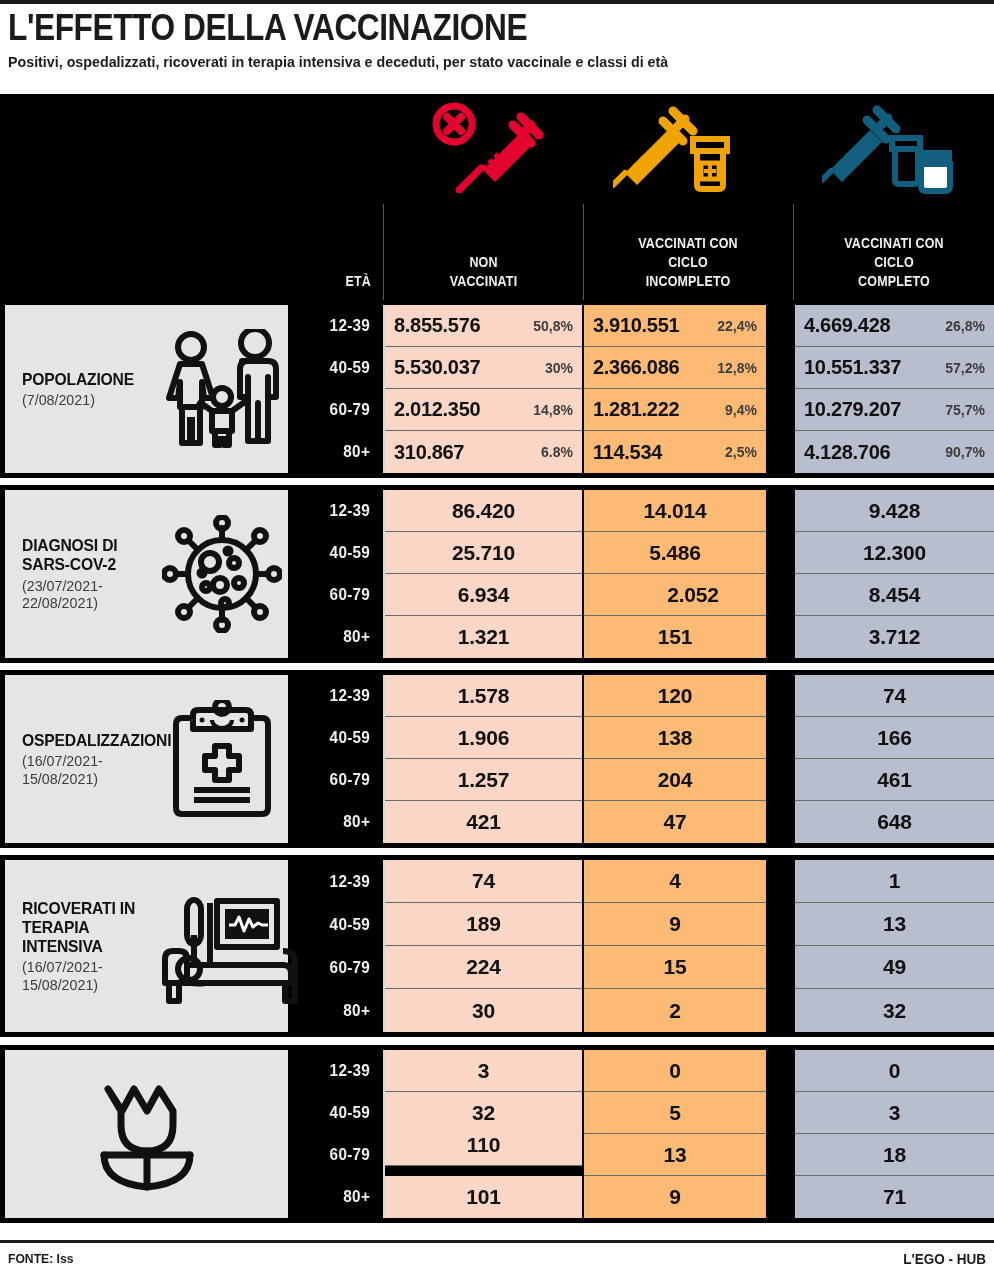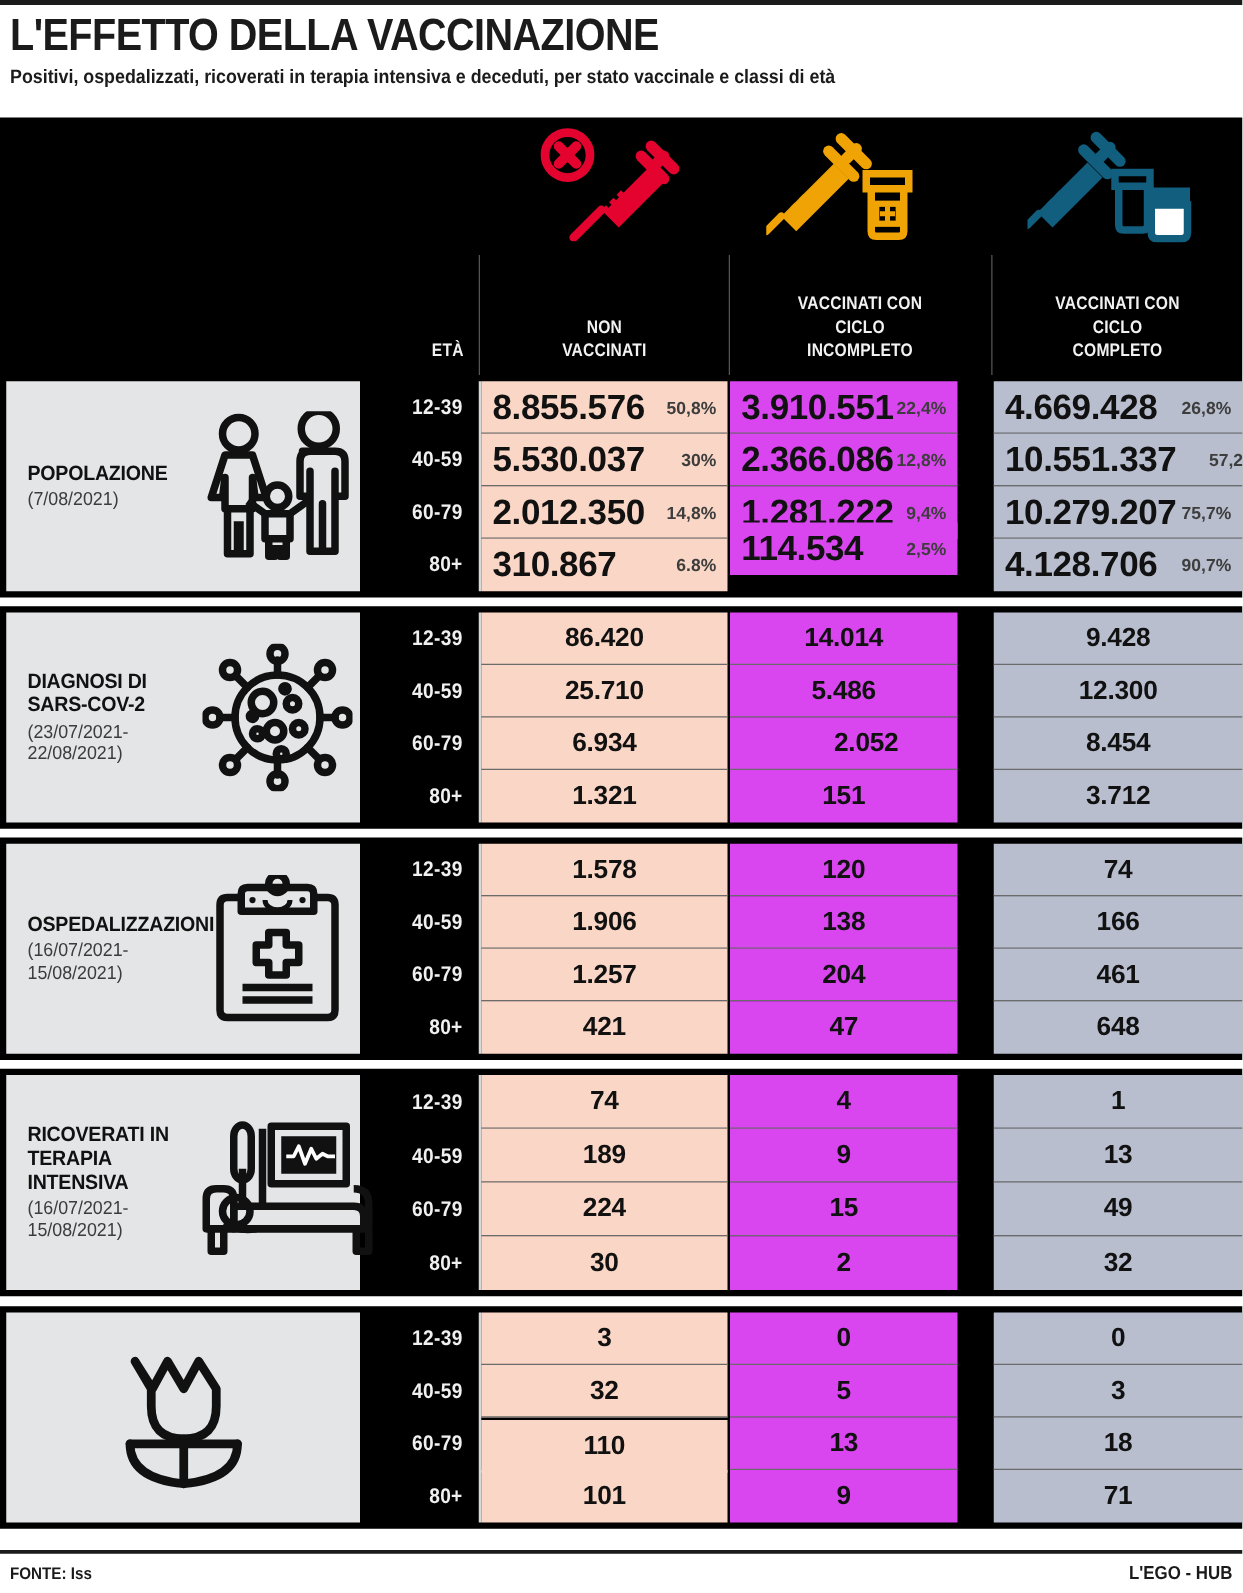"8.855.576" .pop .val { font-size: 28px -> 20px }
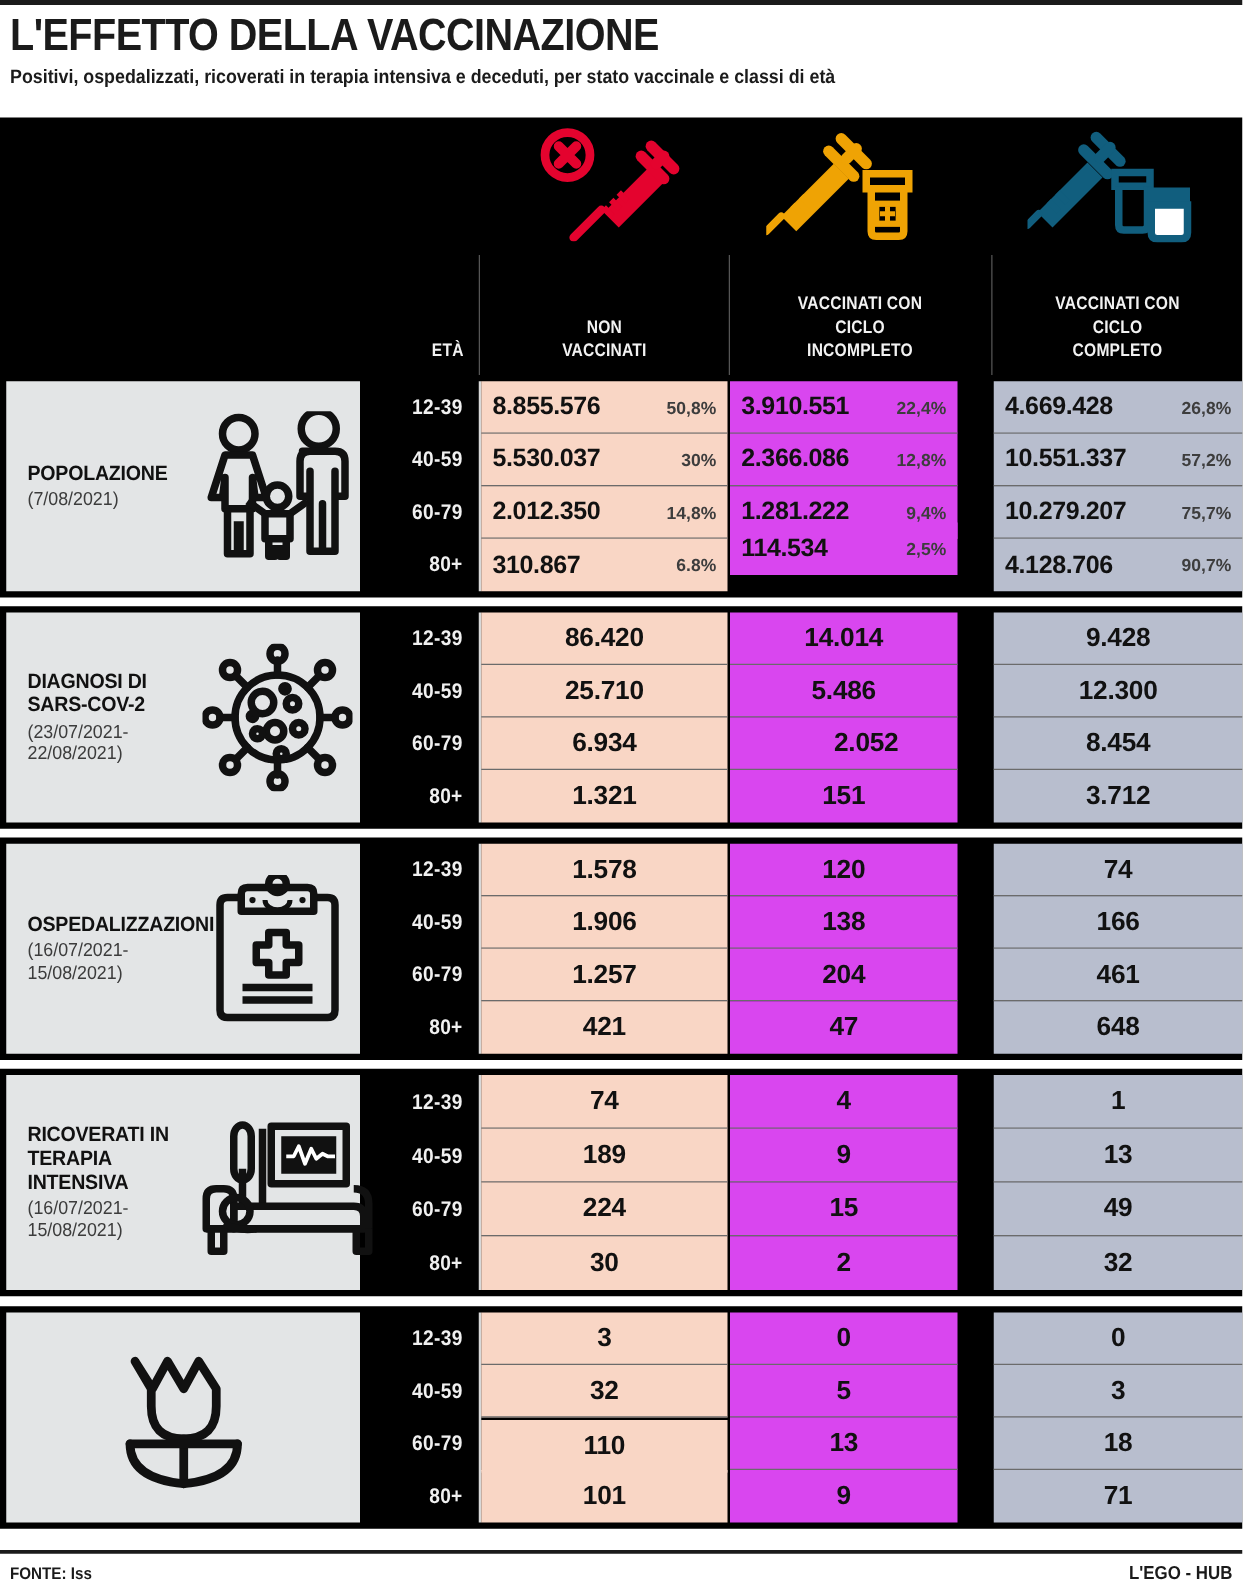"3.910.551" .c-part { background: #d946ef -> #fdba74 }
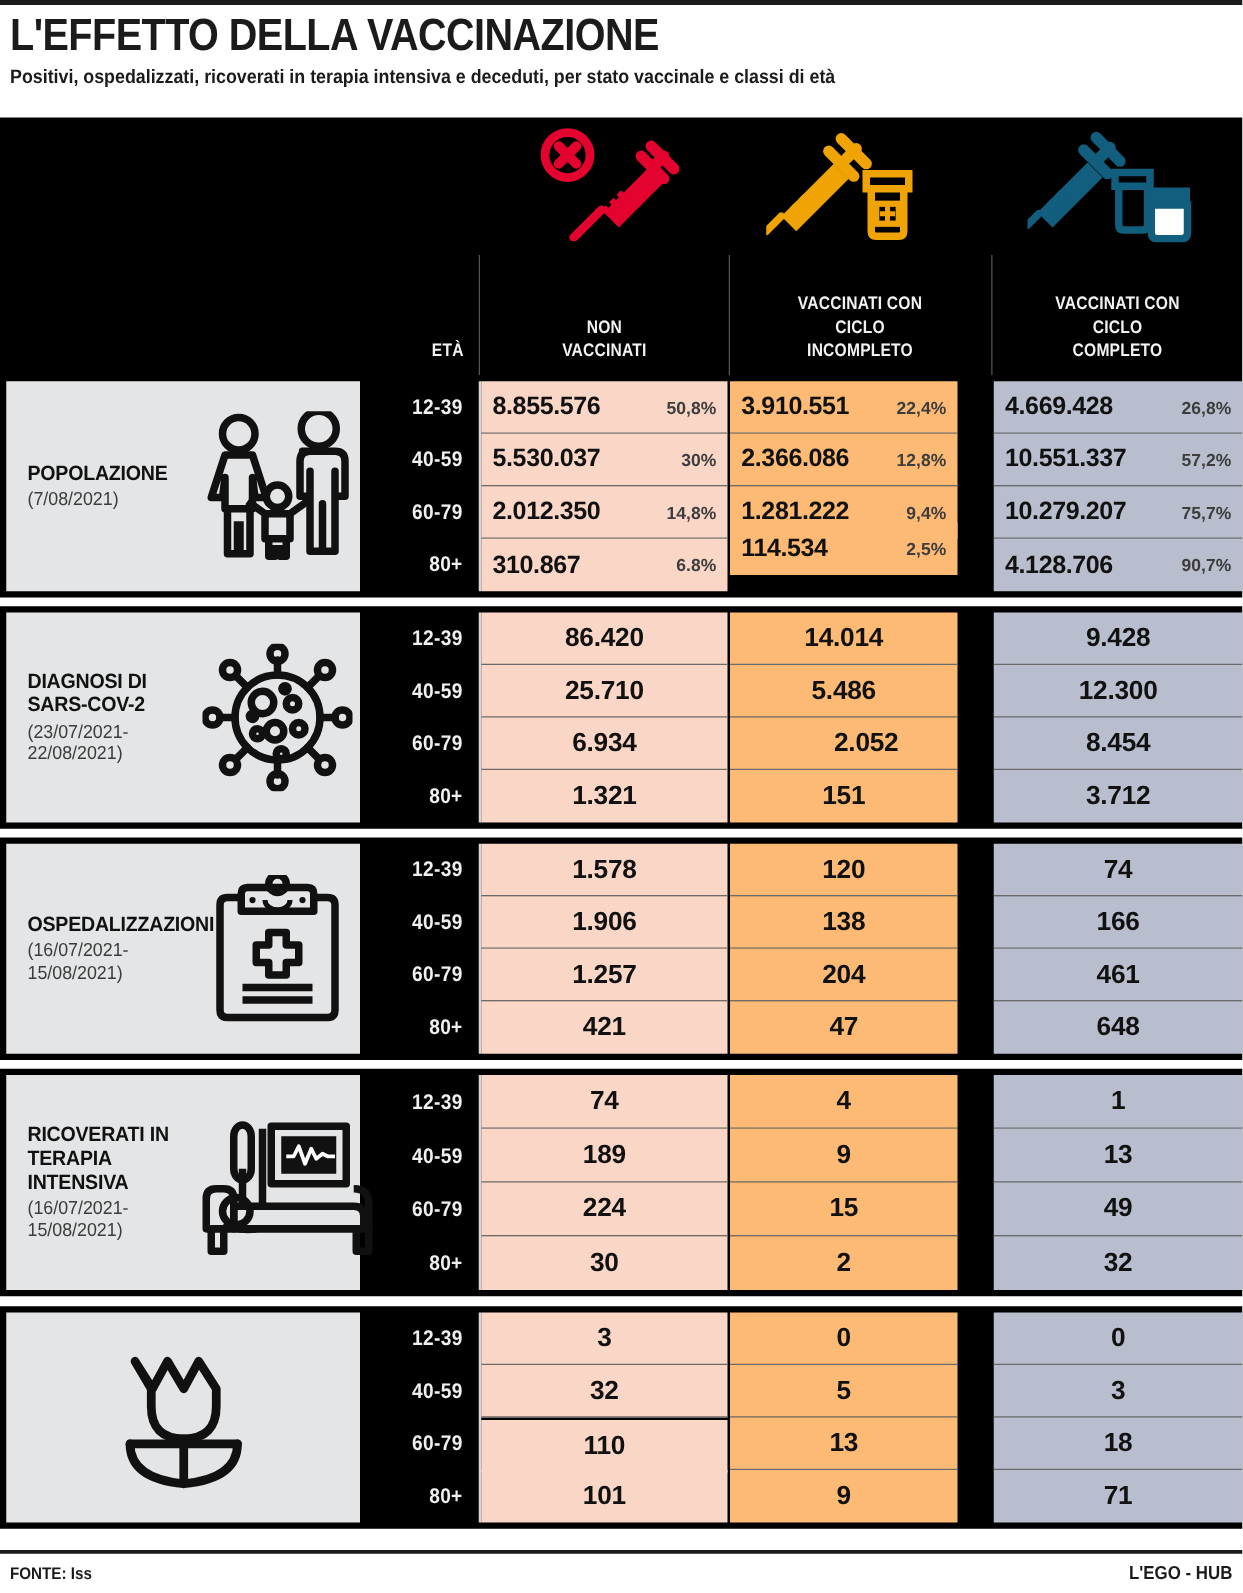"114.534" div.dcell { top: 118px -> 131px }
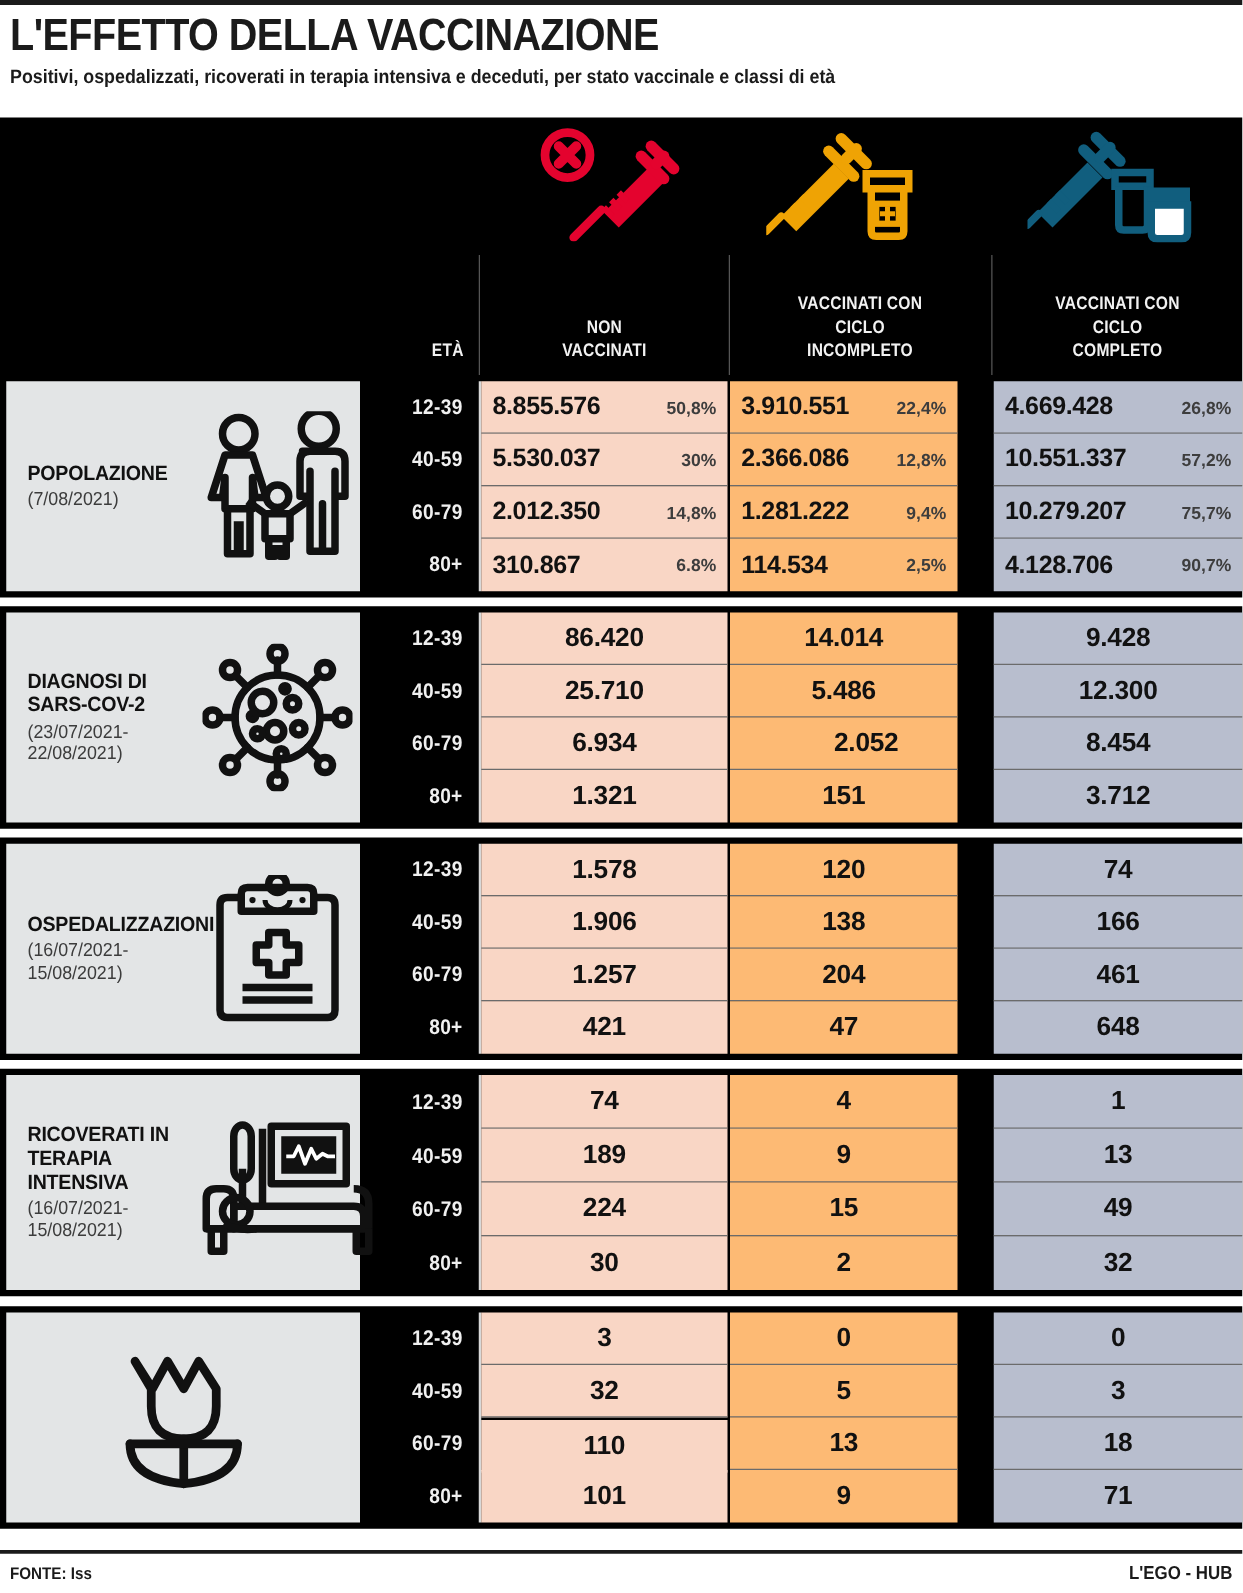"110" div.dcell { top: 91px -> 79px }
